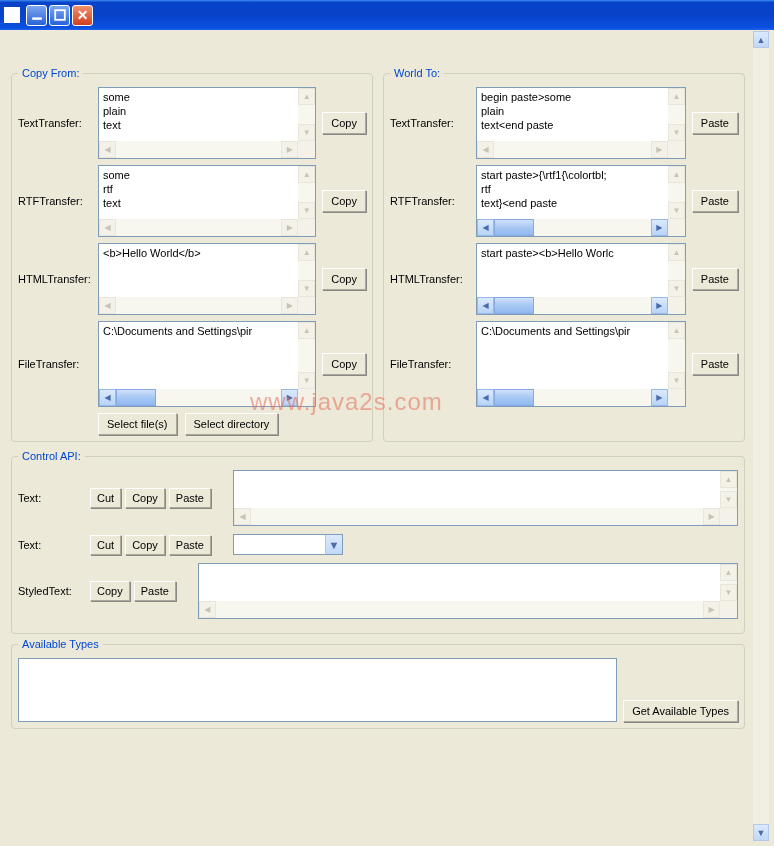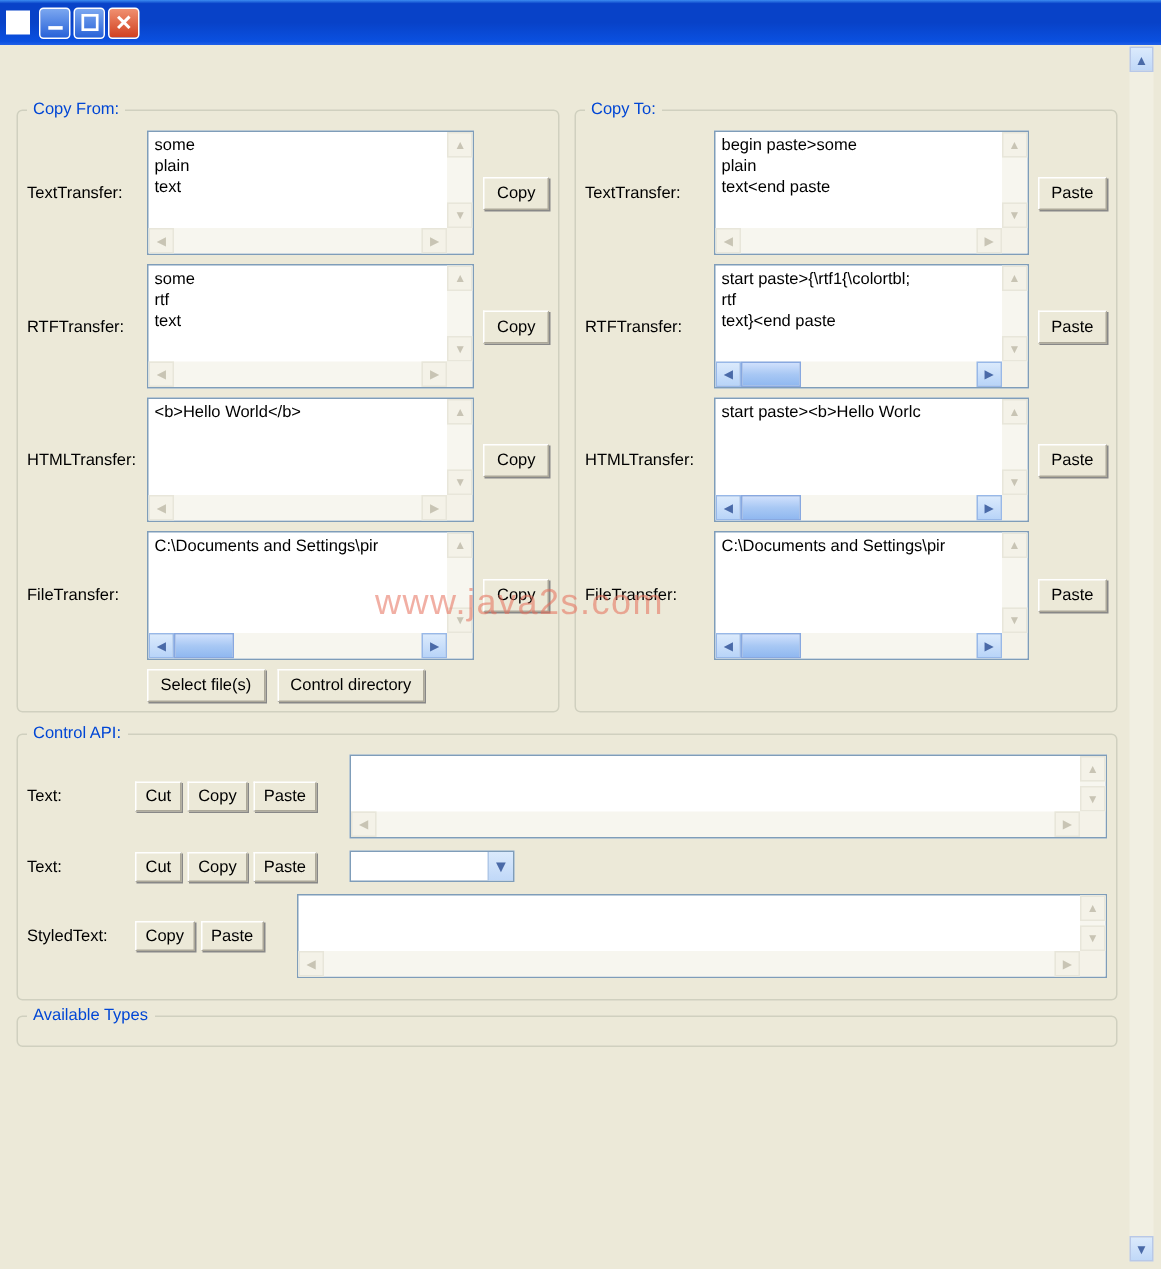"Copy To:" legend { text: Copy -> World }
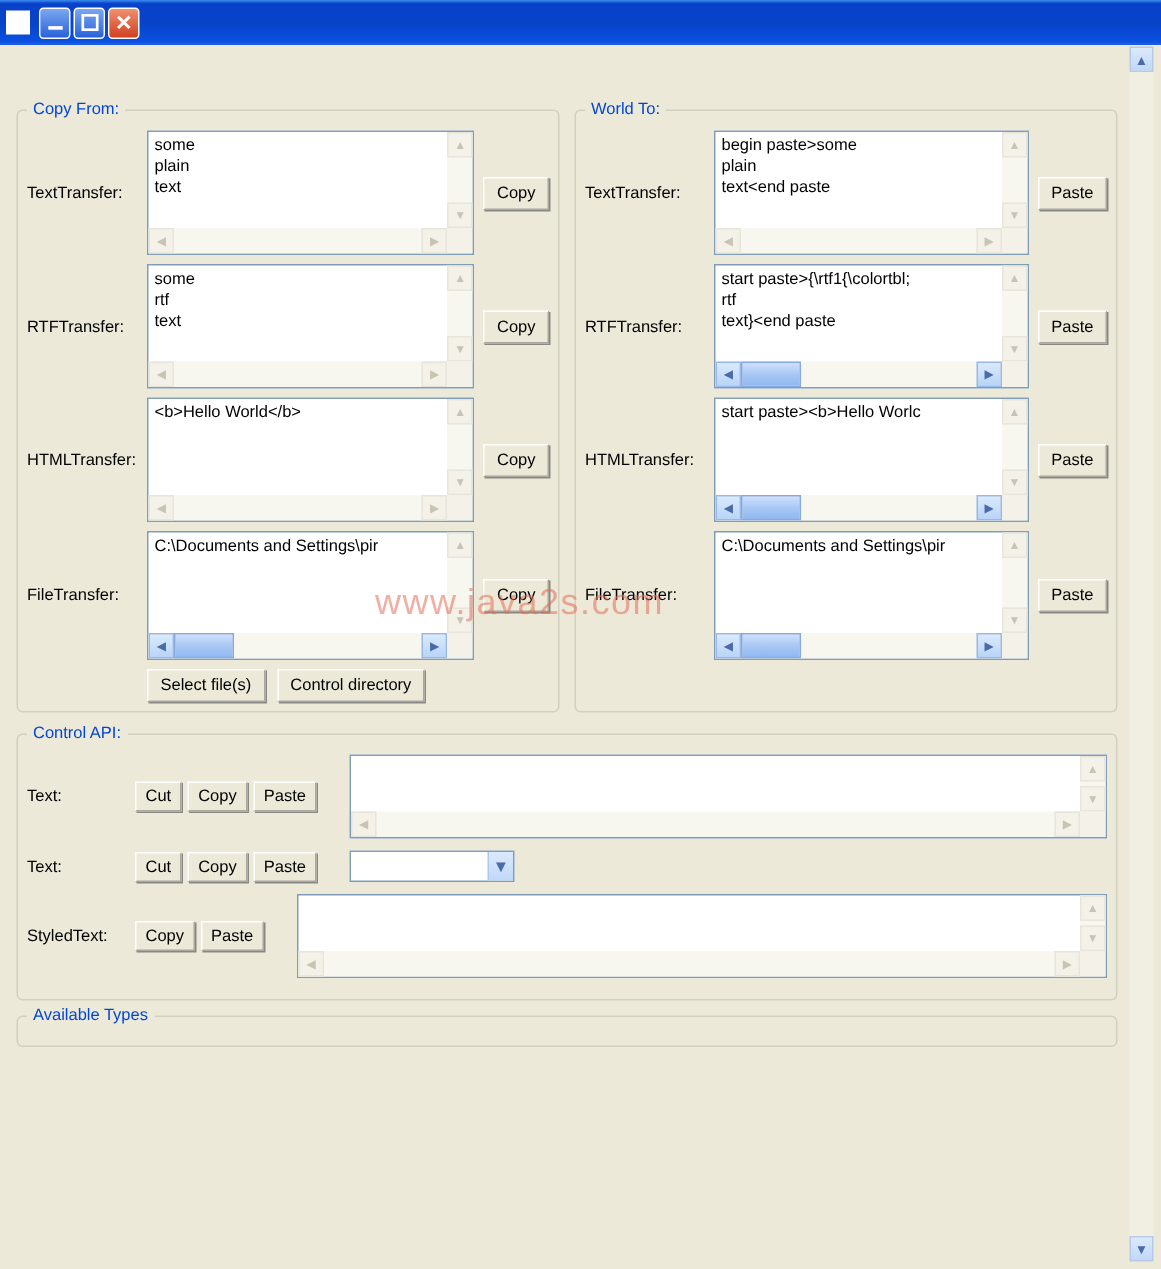"some" .textbox { height: 83px -> 72px }
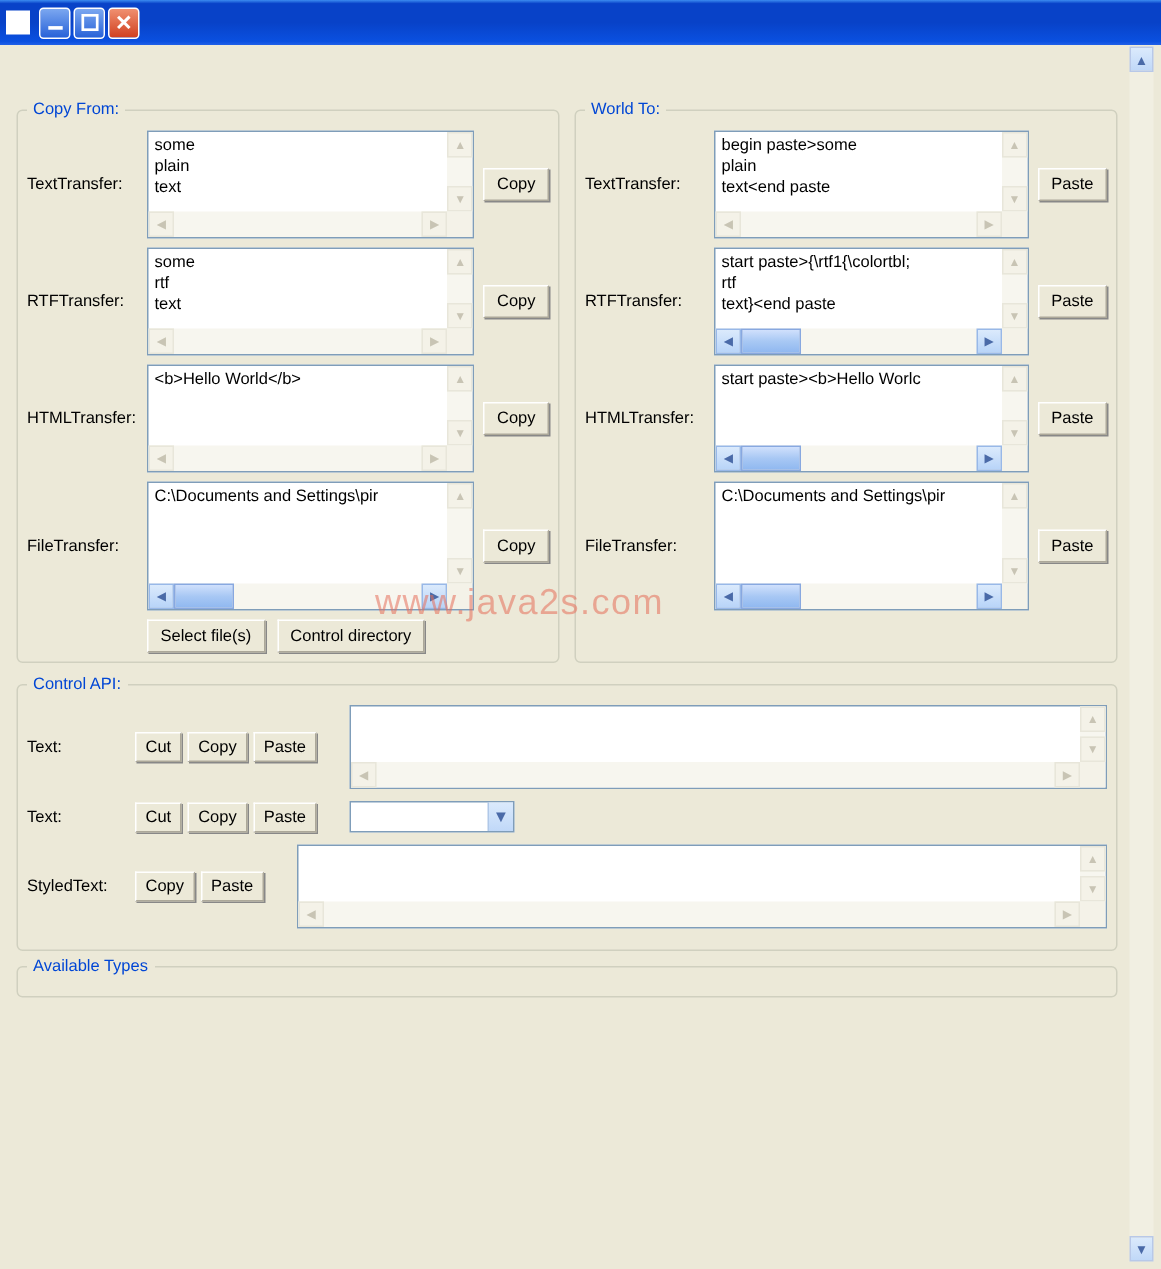"Control directory" button.btn { text: Control -> Select }
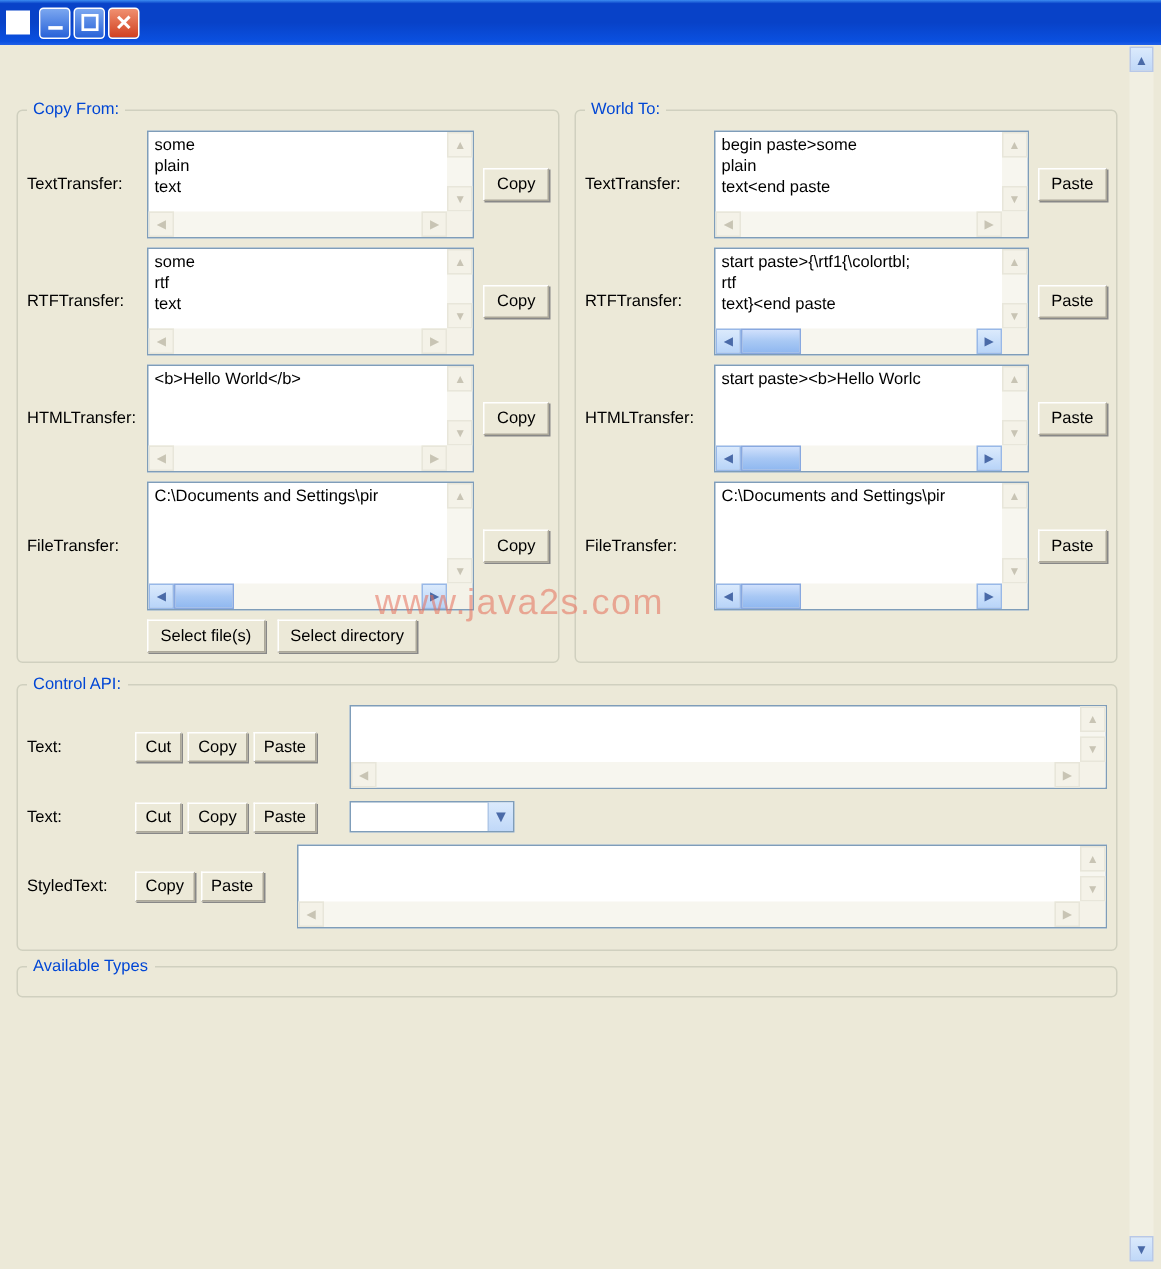"Get Available Types" div.avail-box { html: none -> <div> <div></div> <button>Get Available Types</button> </div> }
